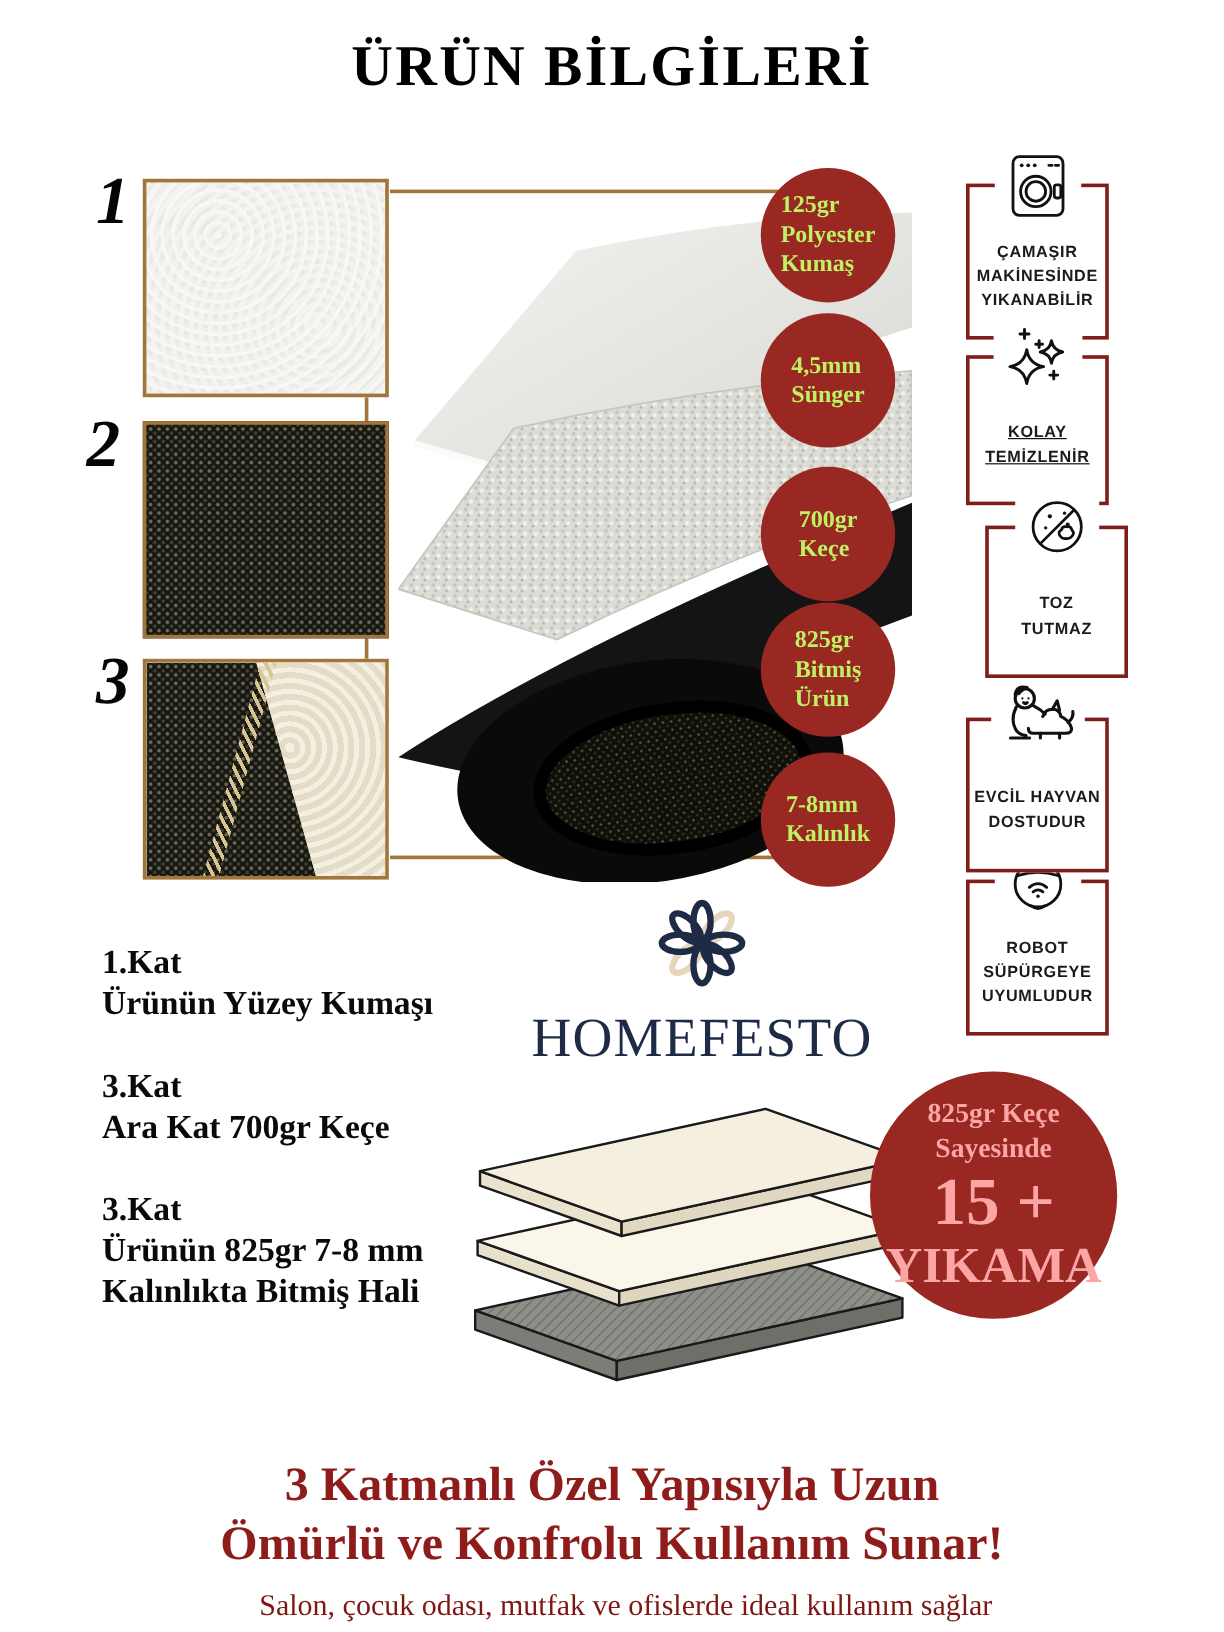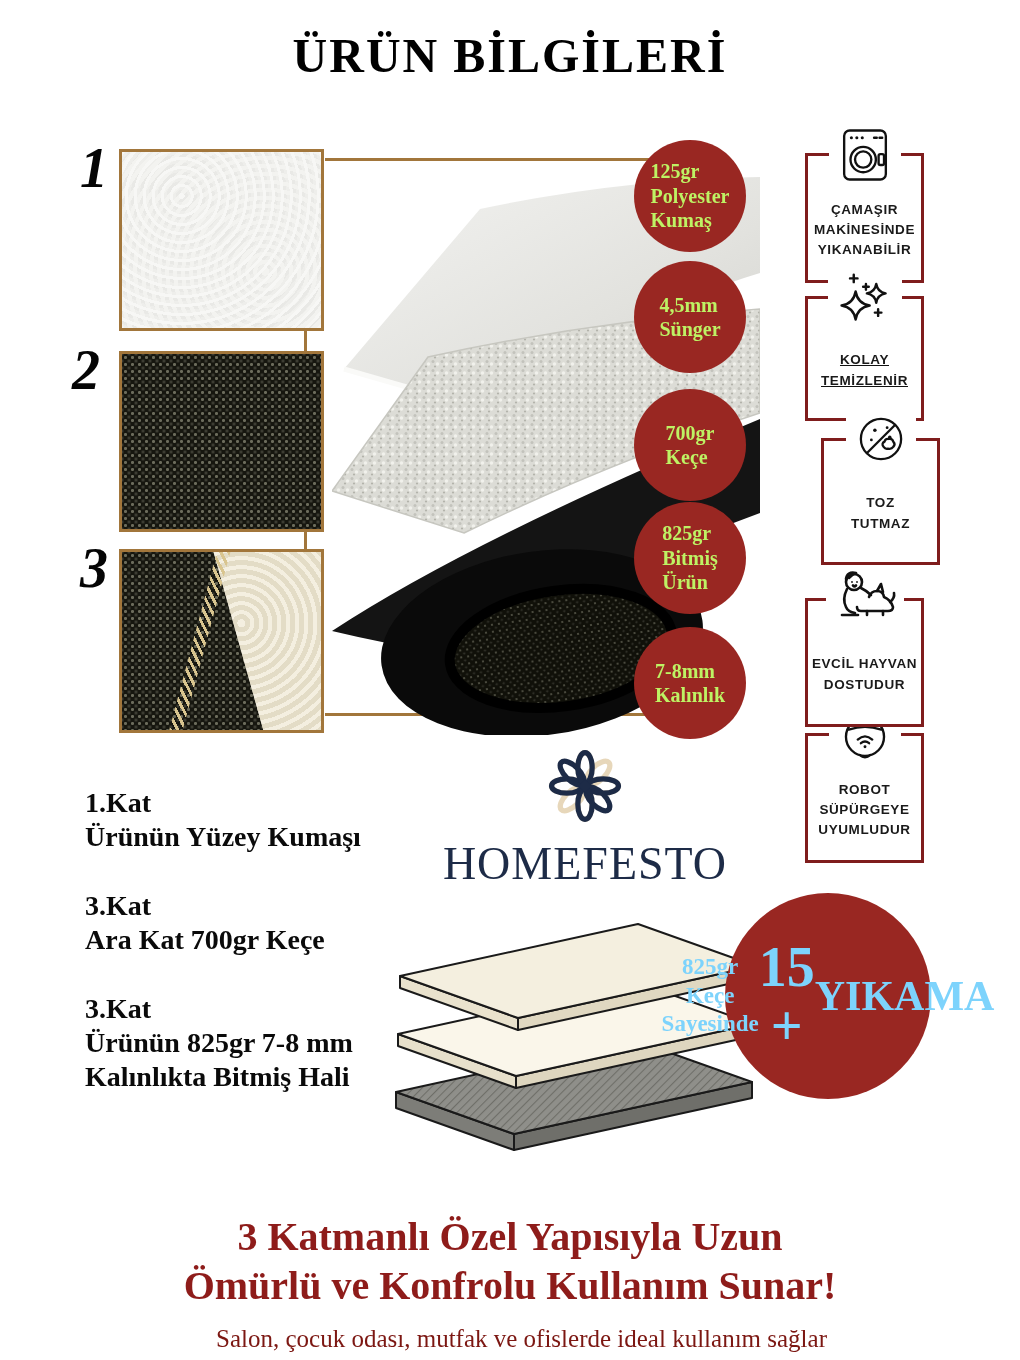"825gr Keçe" .wash-circle { color: #7dd3fc -> #fca5a5; flex-direction: row -> column }
